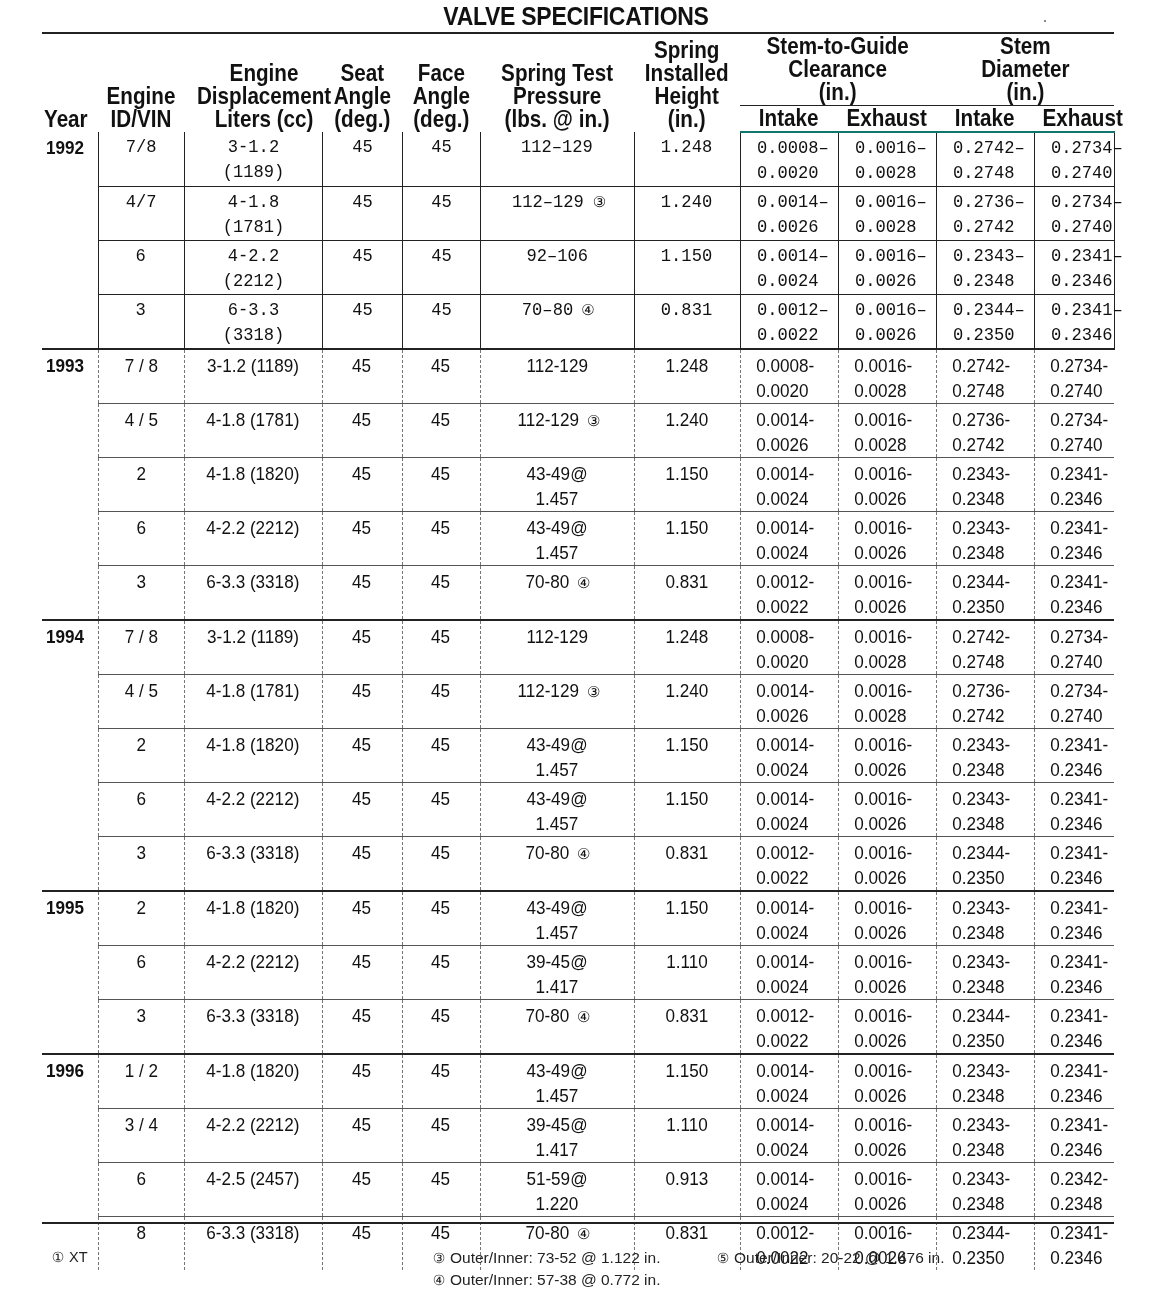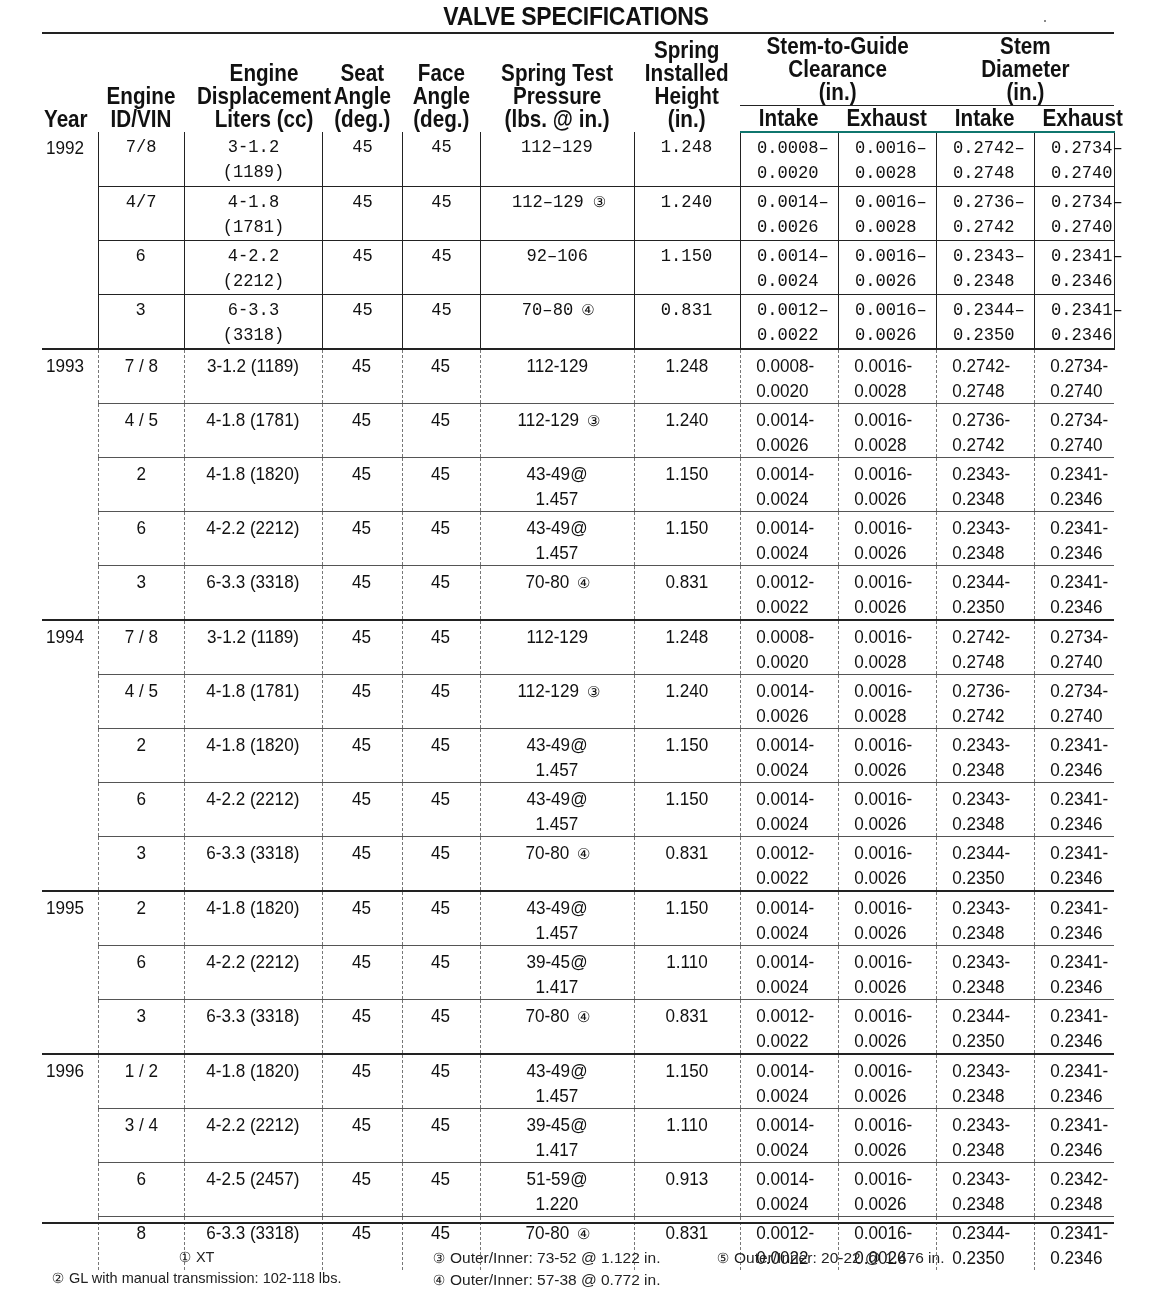"1992" td.year { font-weight: normal -> bold }
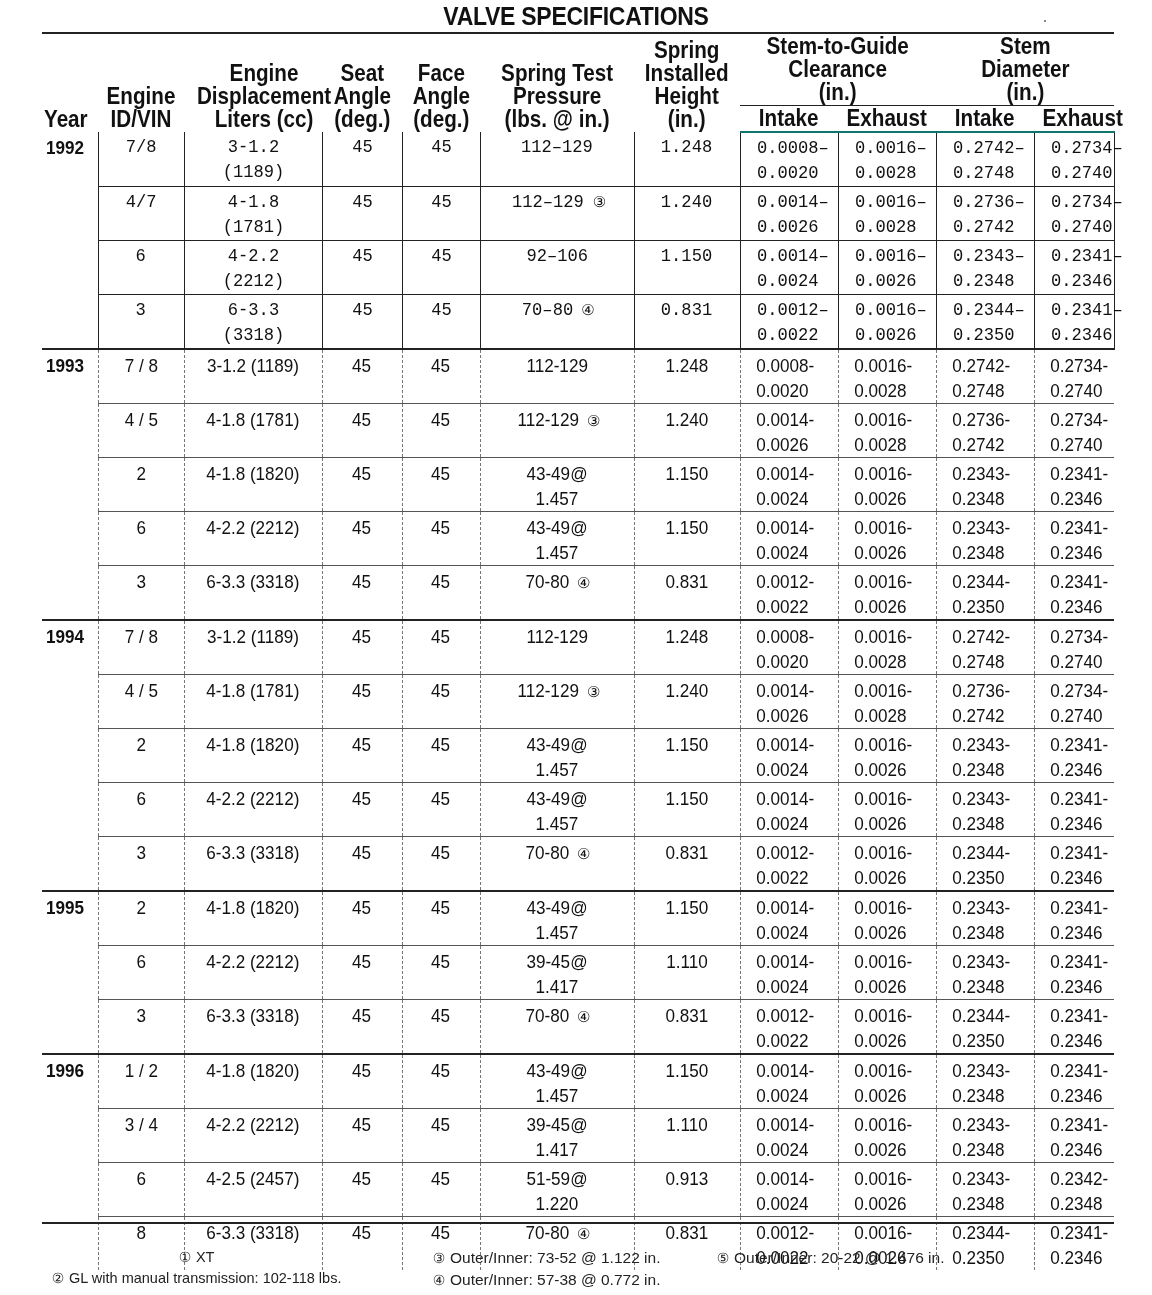"② GL with manual transmission:" div { html: <div><span>②</span><span>GL with manual transmission: 102-118 lbs.</span></div> -> none }
